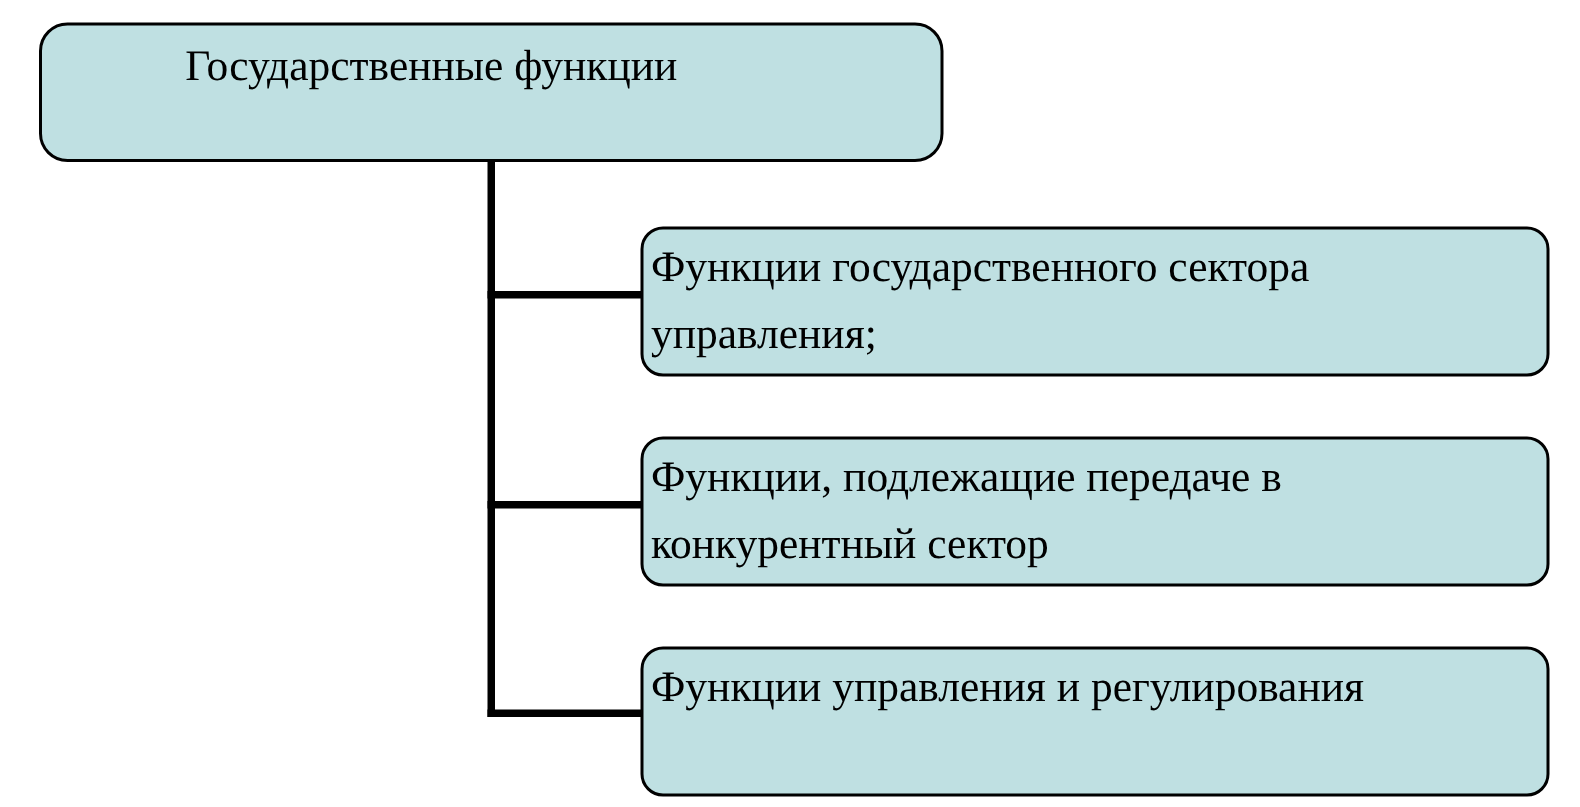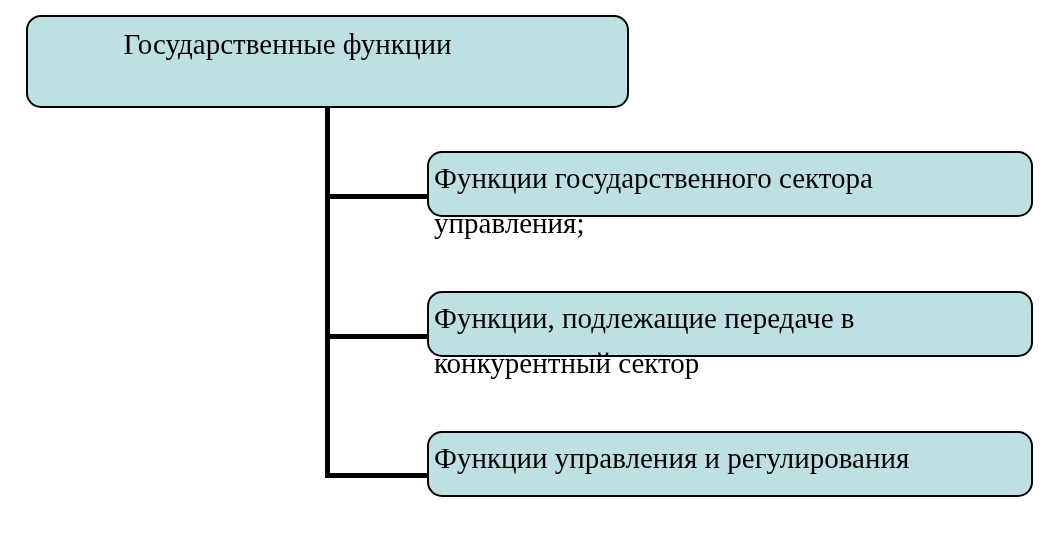"Государственные функции" .node-root { border-radius: none -> 19px }
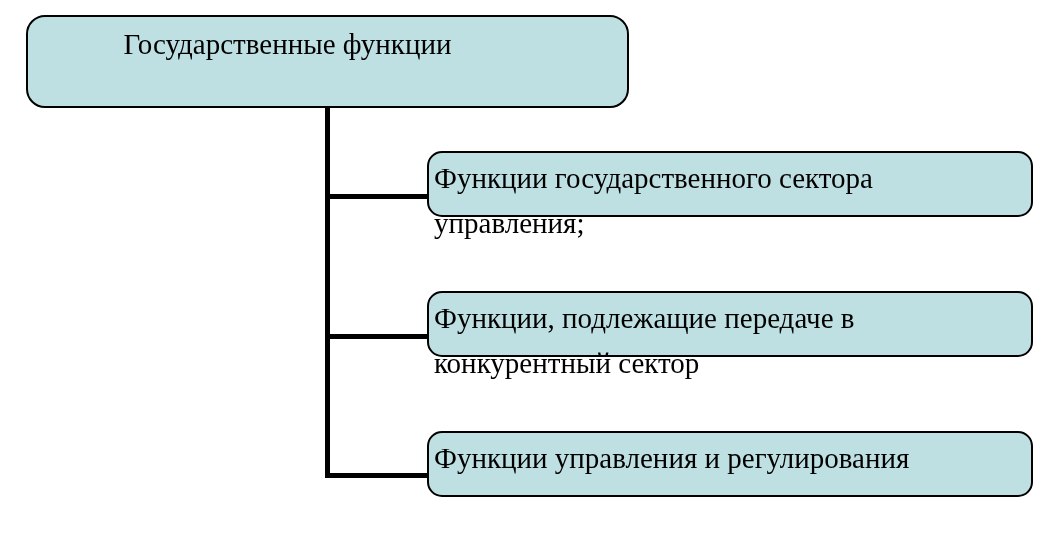"Функции государственного сектора" .node-child { height: 66px -> 100px }
